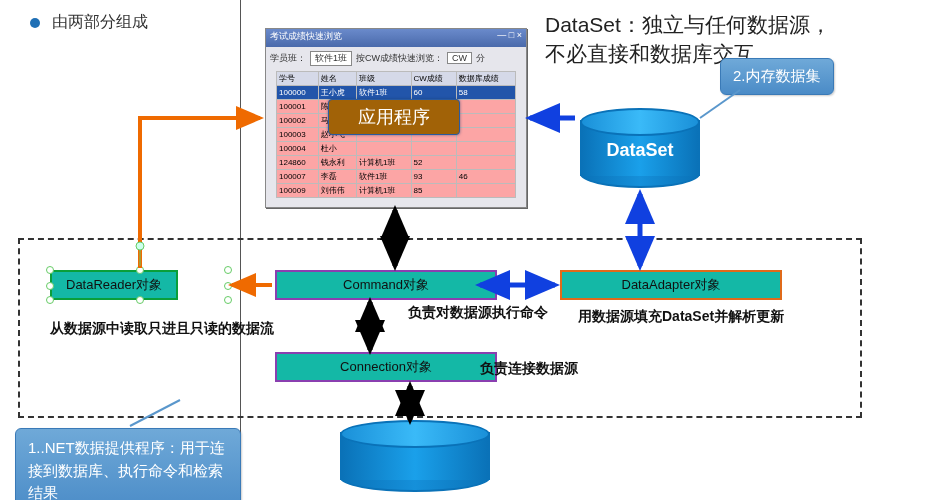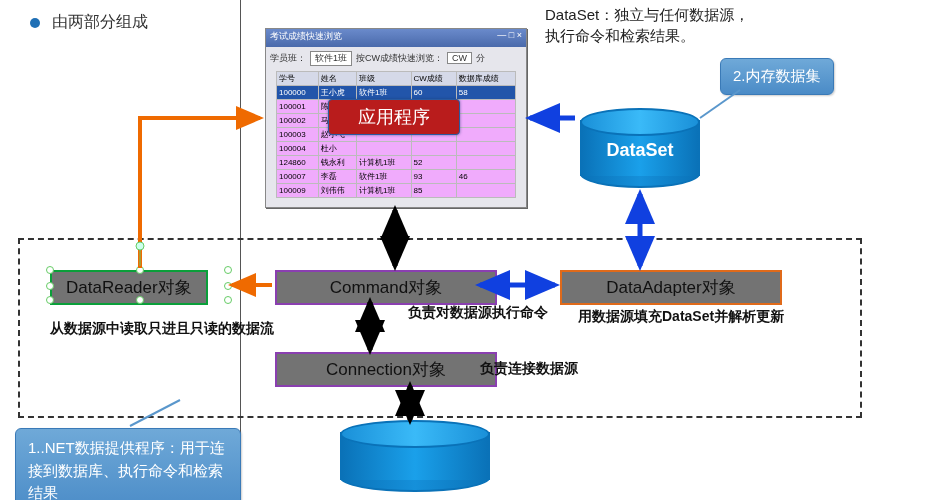"DataSet：独立与任何数据源，" .dataset-desc { font-size: 15px -> 21px; top: 4px -> 10px }
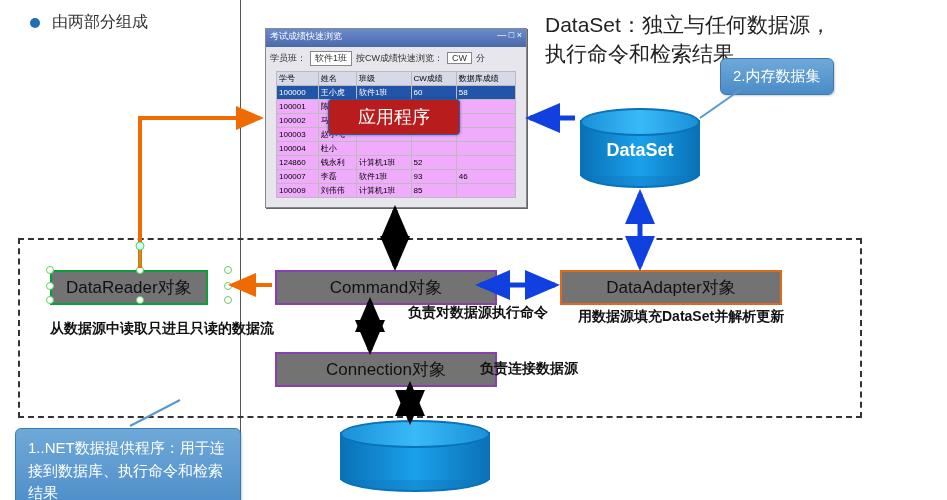"执行命令和检索结果。" div { text: 执行命令和检索结果 -> 不必直接和数据库交互 }
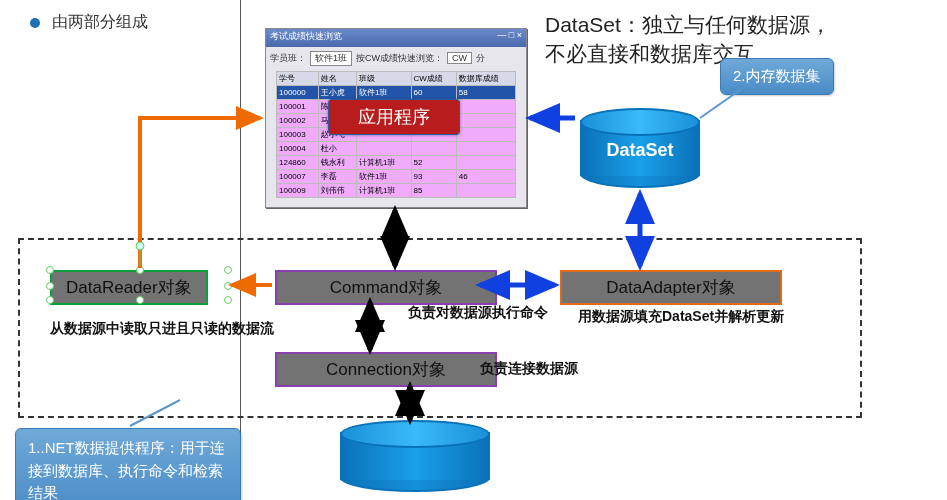"学号" .appwin table { background: #f0abfc -> #fca5a5 }
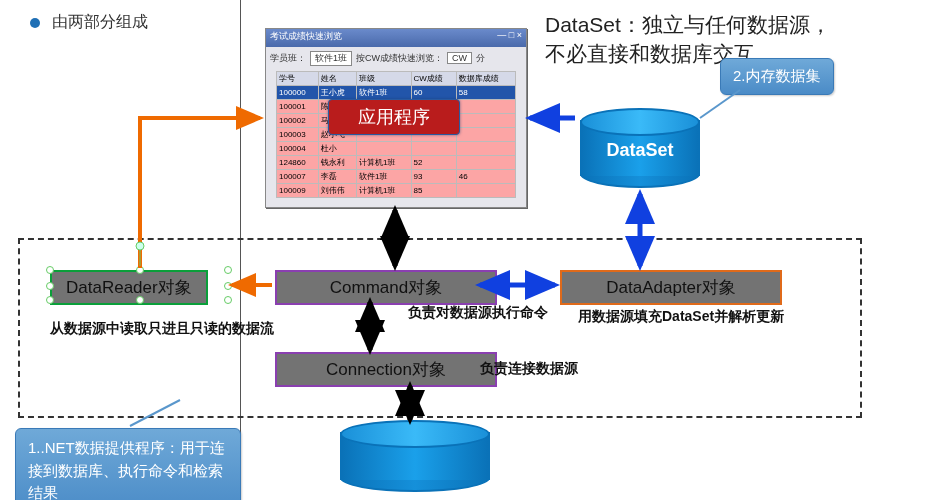"应用程序" .app-tag { background: #b91c1c -> #a16207 }
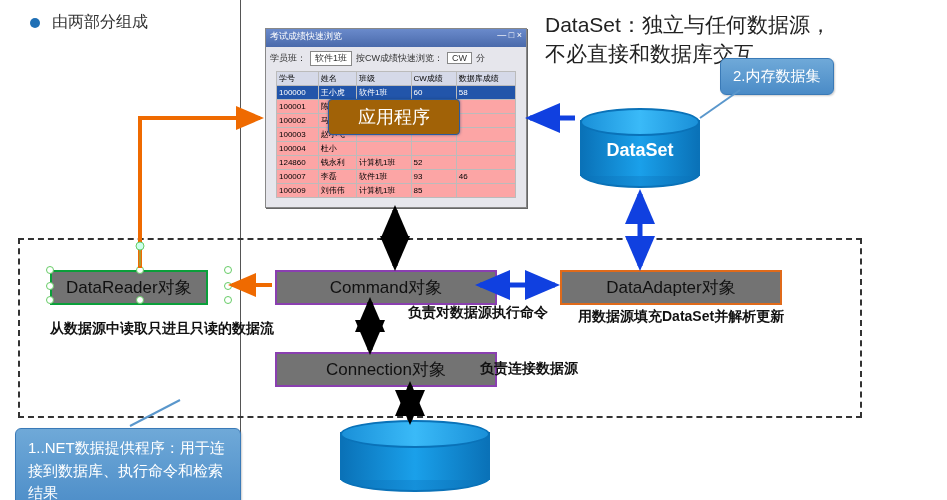"DataReader对象" .obox { background: #737373 -> #14b8a6; font-size: 17px -> 13px }
